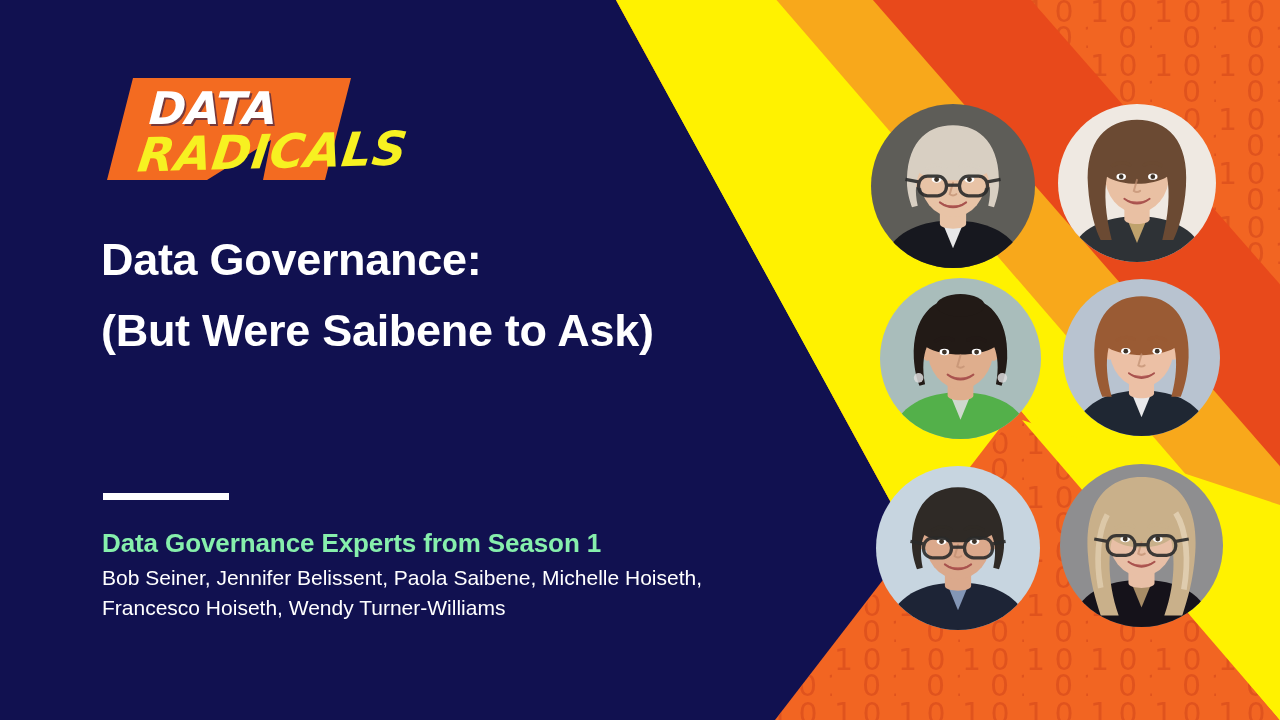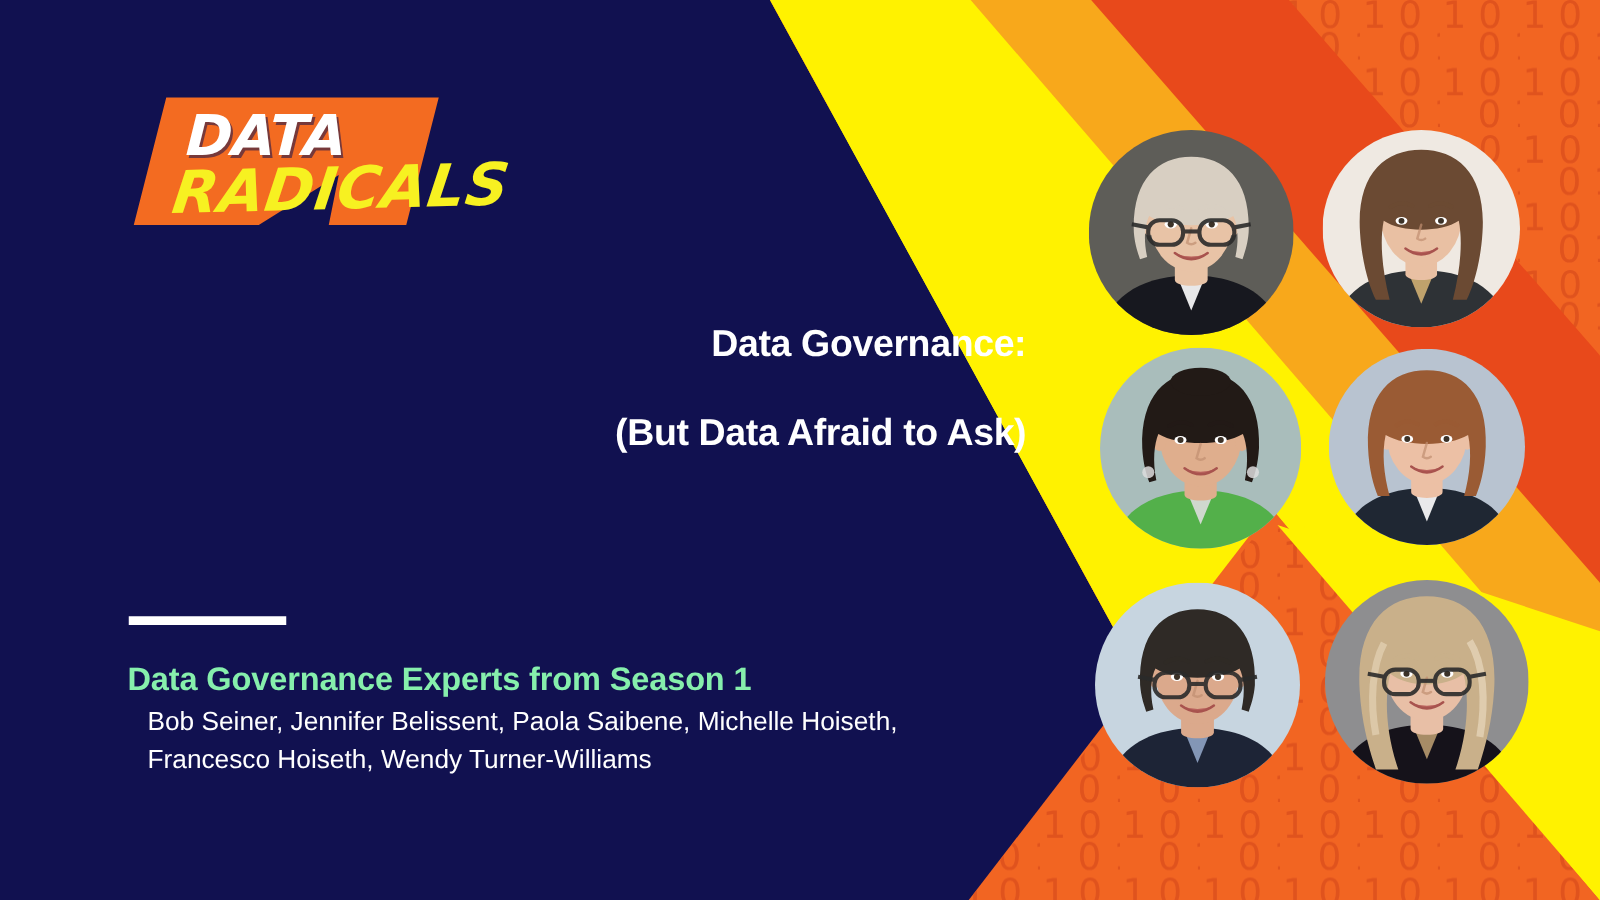"Data Governance:" .headline { font-size: 30px -> 45px; text-align: right -> none; top: 240px -> 224px }
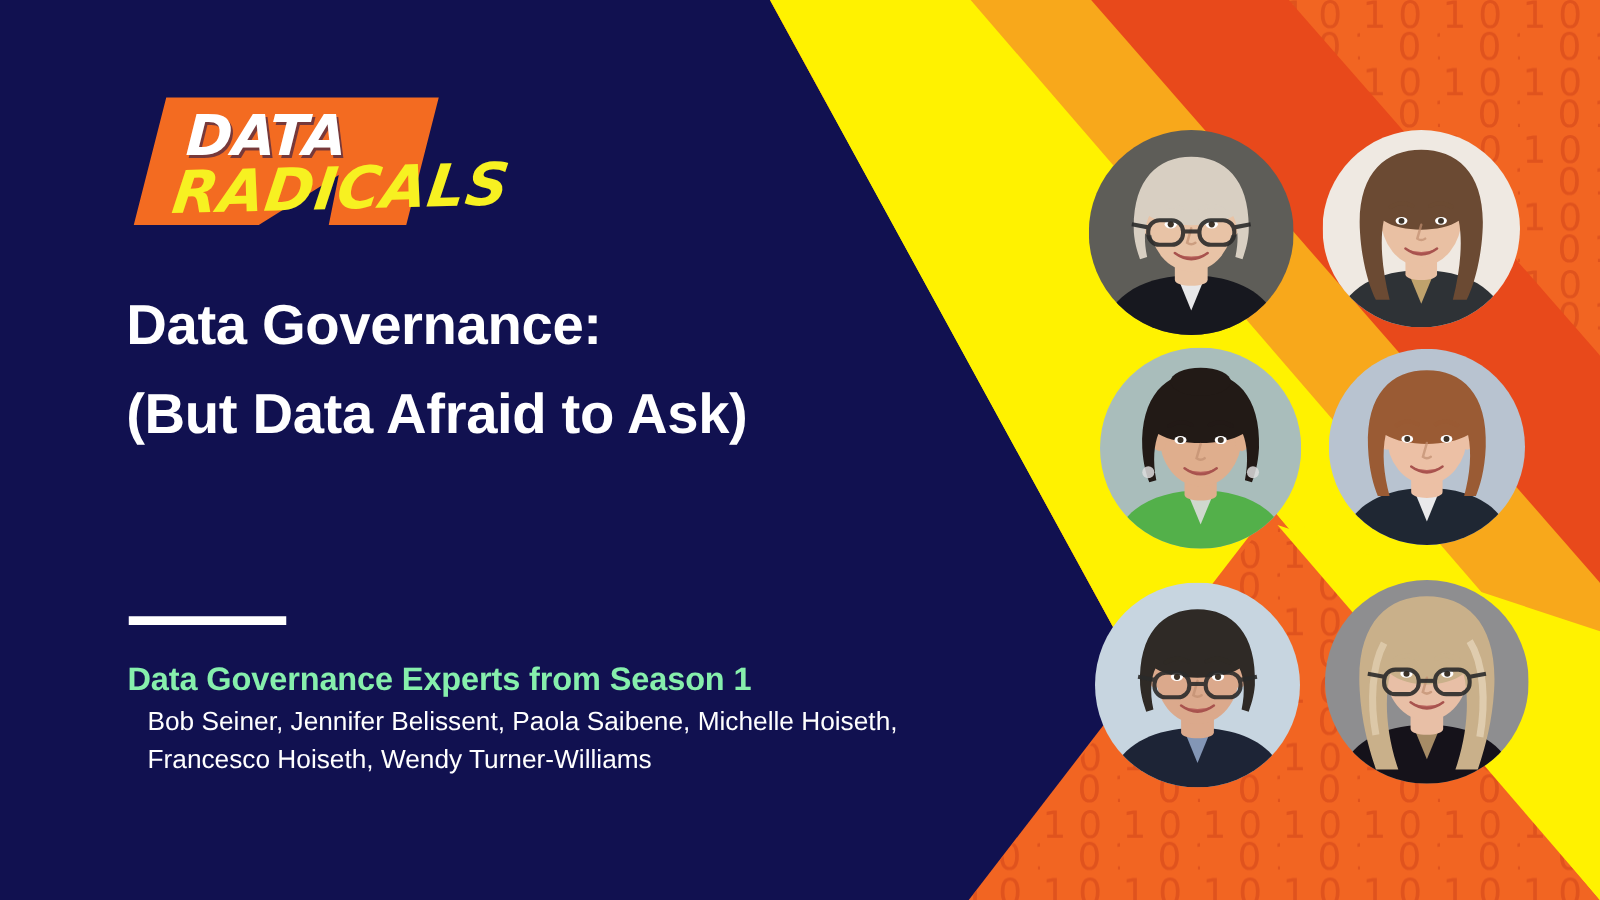"(But Data Afraid to Ask)" span.hl-line { text: Data Afraid -> Were Saibene }
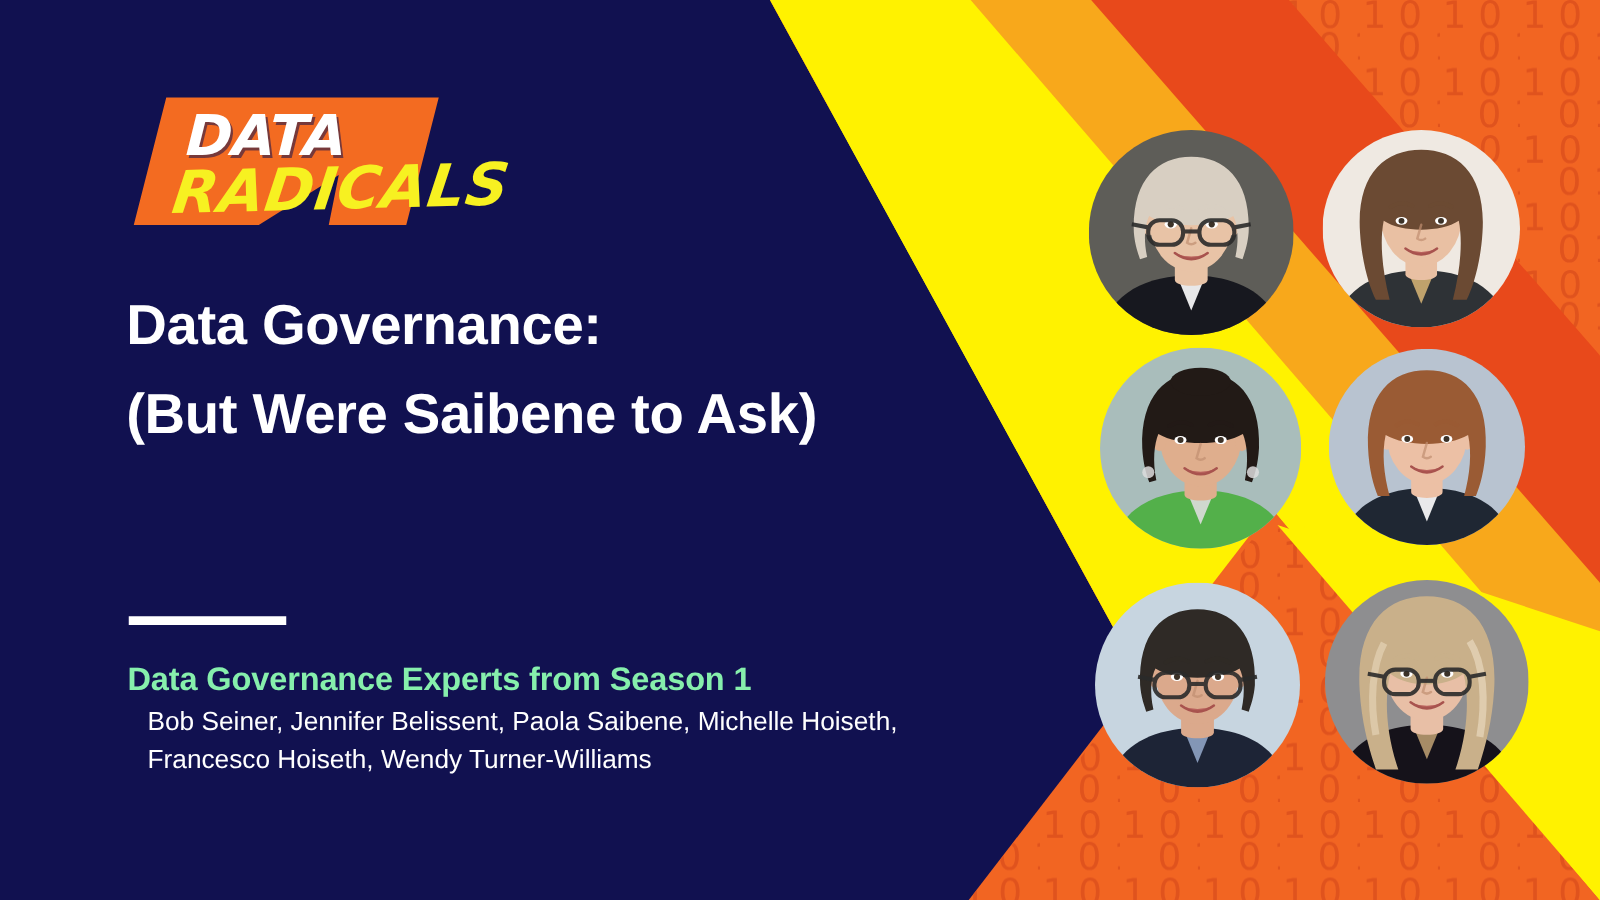"Bob Seiner, Jennifer Belissent, Paola" .names .nm-line { margin-left: 16px -> none }
